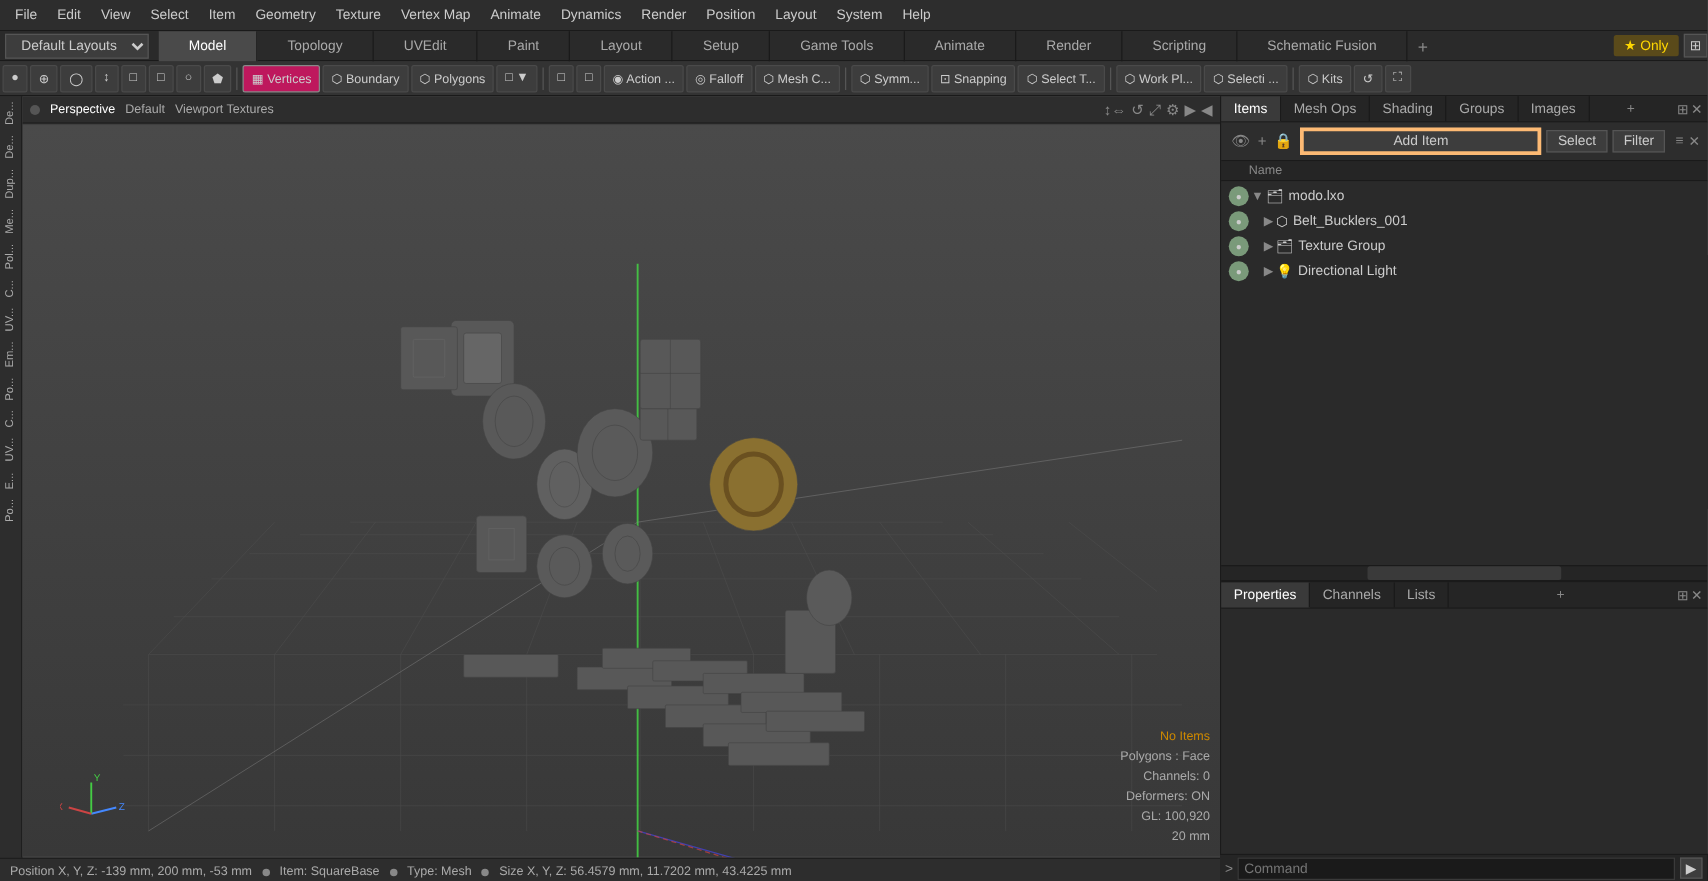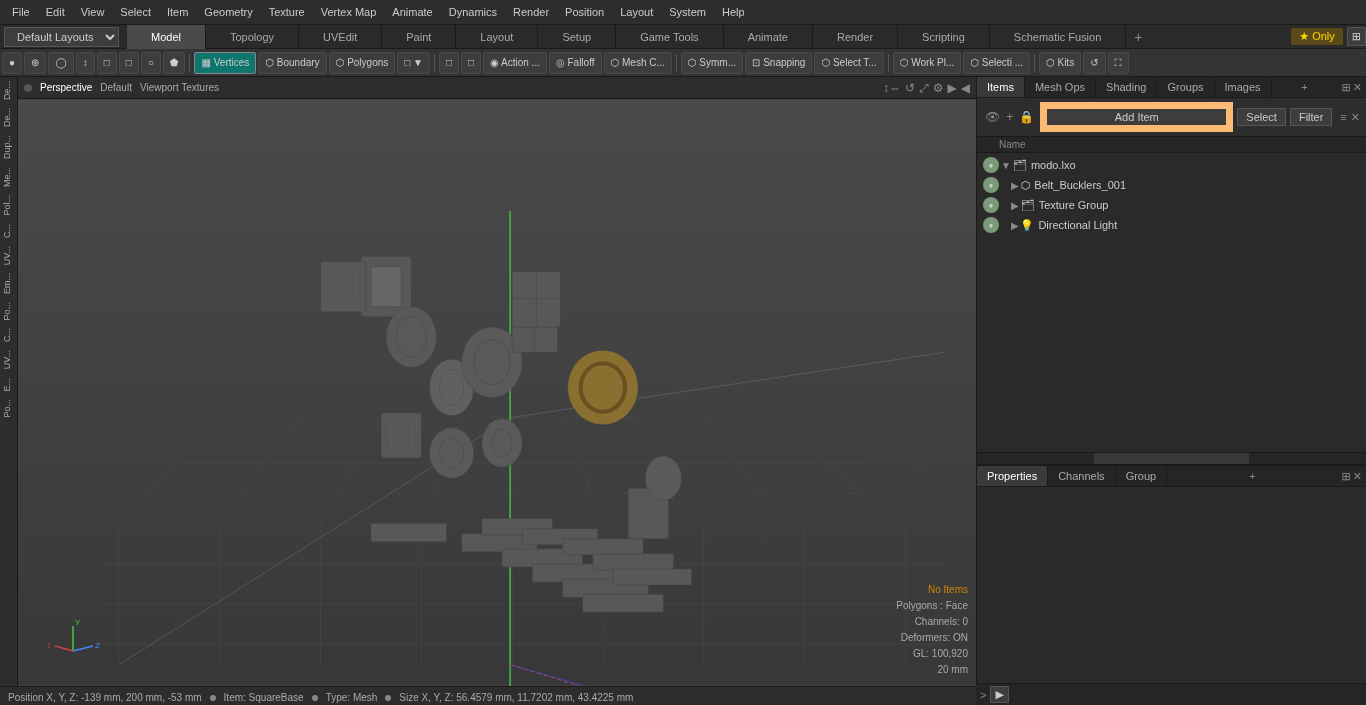"▦ Vertices" .tool-btn.active { background: #0f766e -> #be185d }
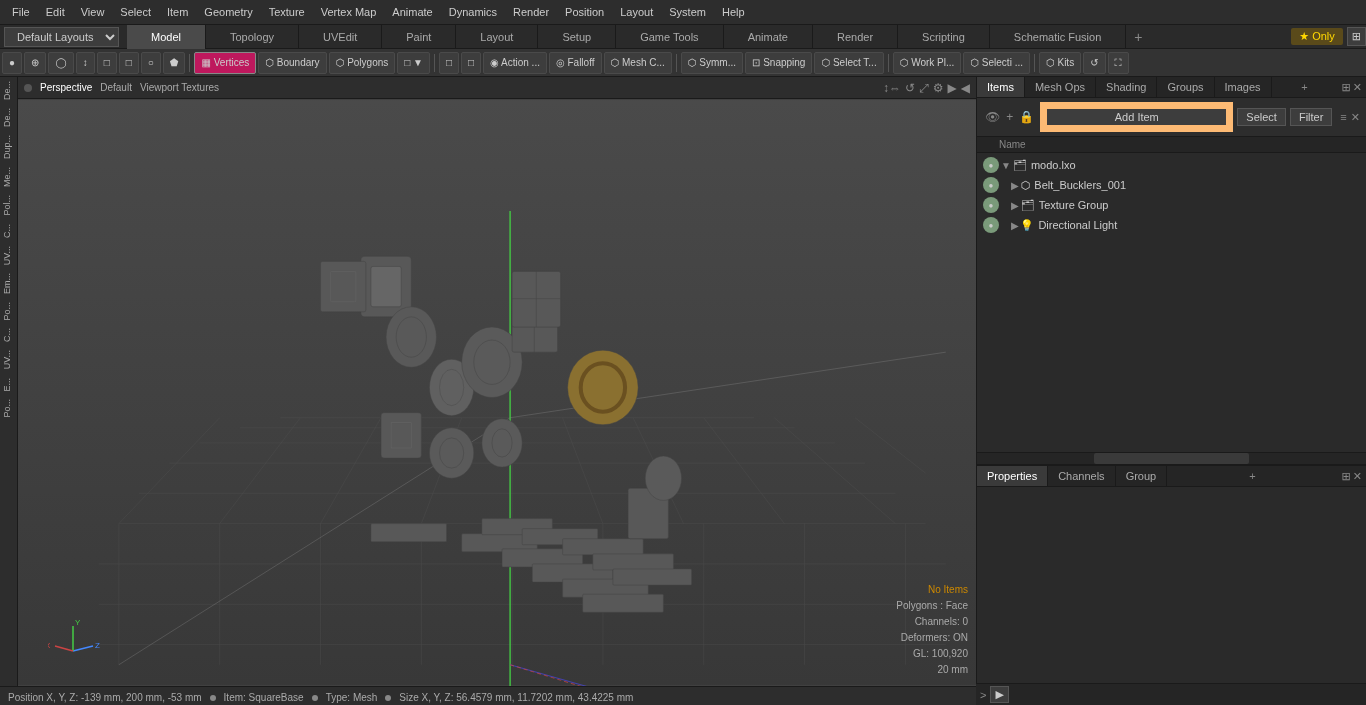"Add Item" .add-item-btn { border: 7px solid #fdba74 -> 3px solid #fdba74 }
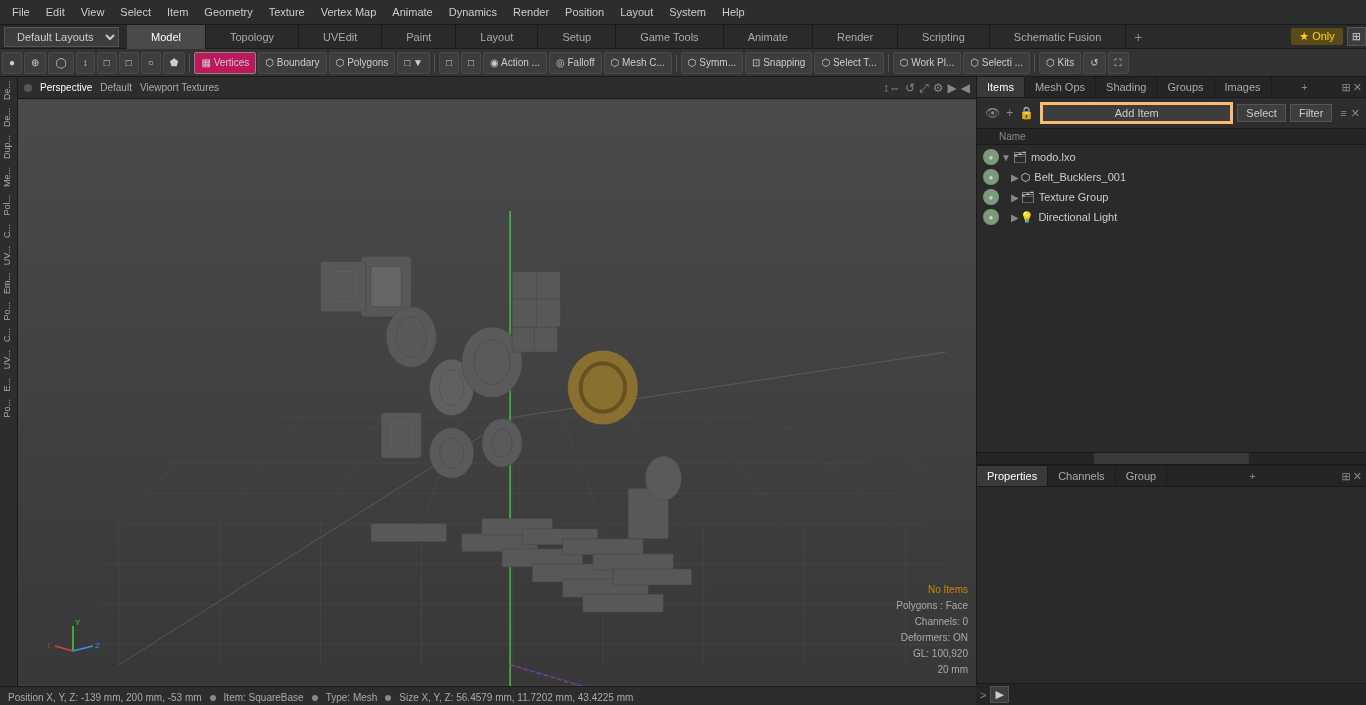"Group" div.props-tab { text: Group -> Lists }
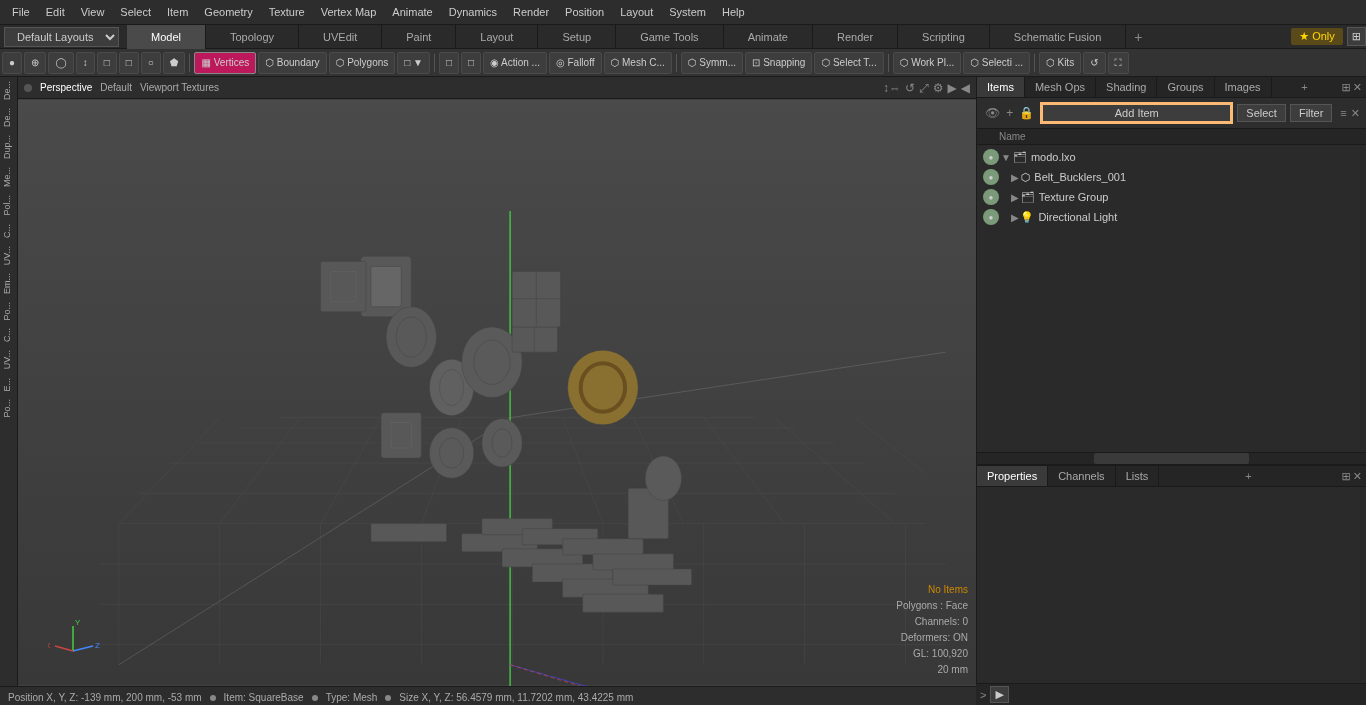"Command" input.cmd-input { html: none -> <input> }
